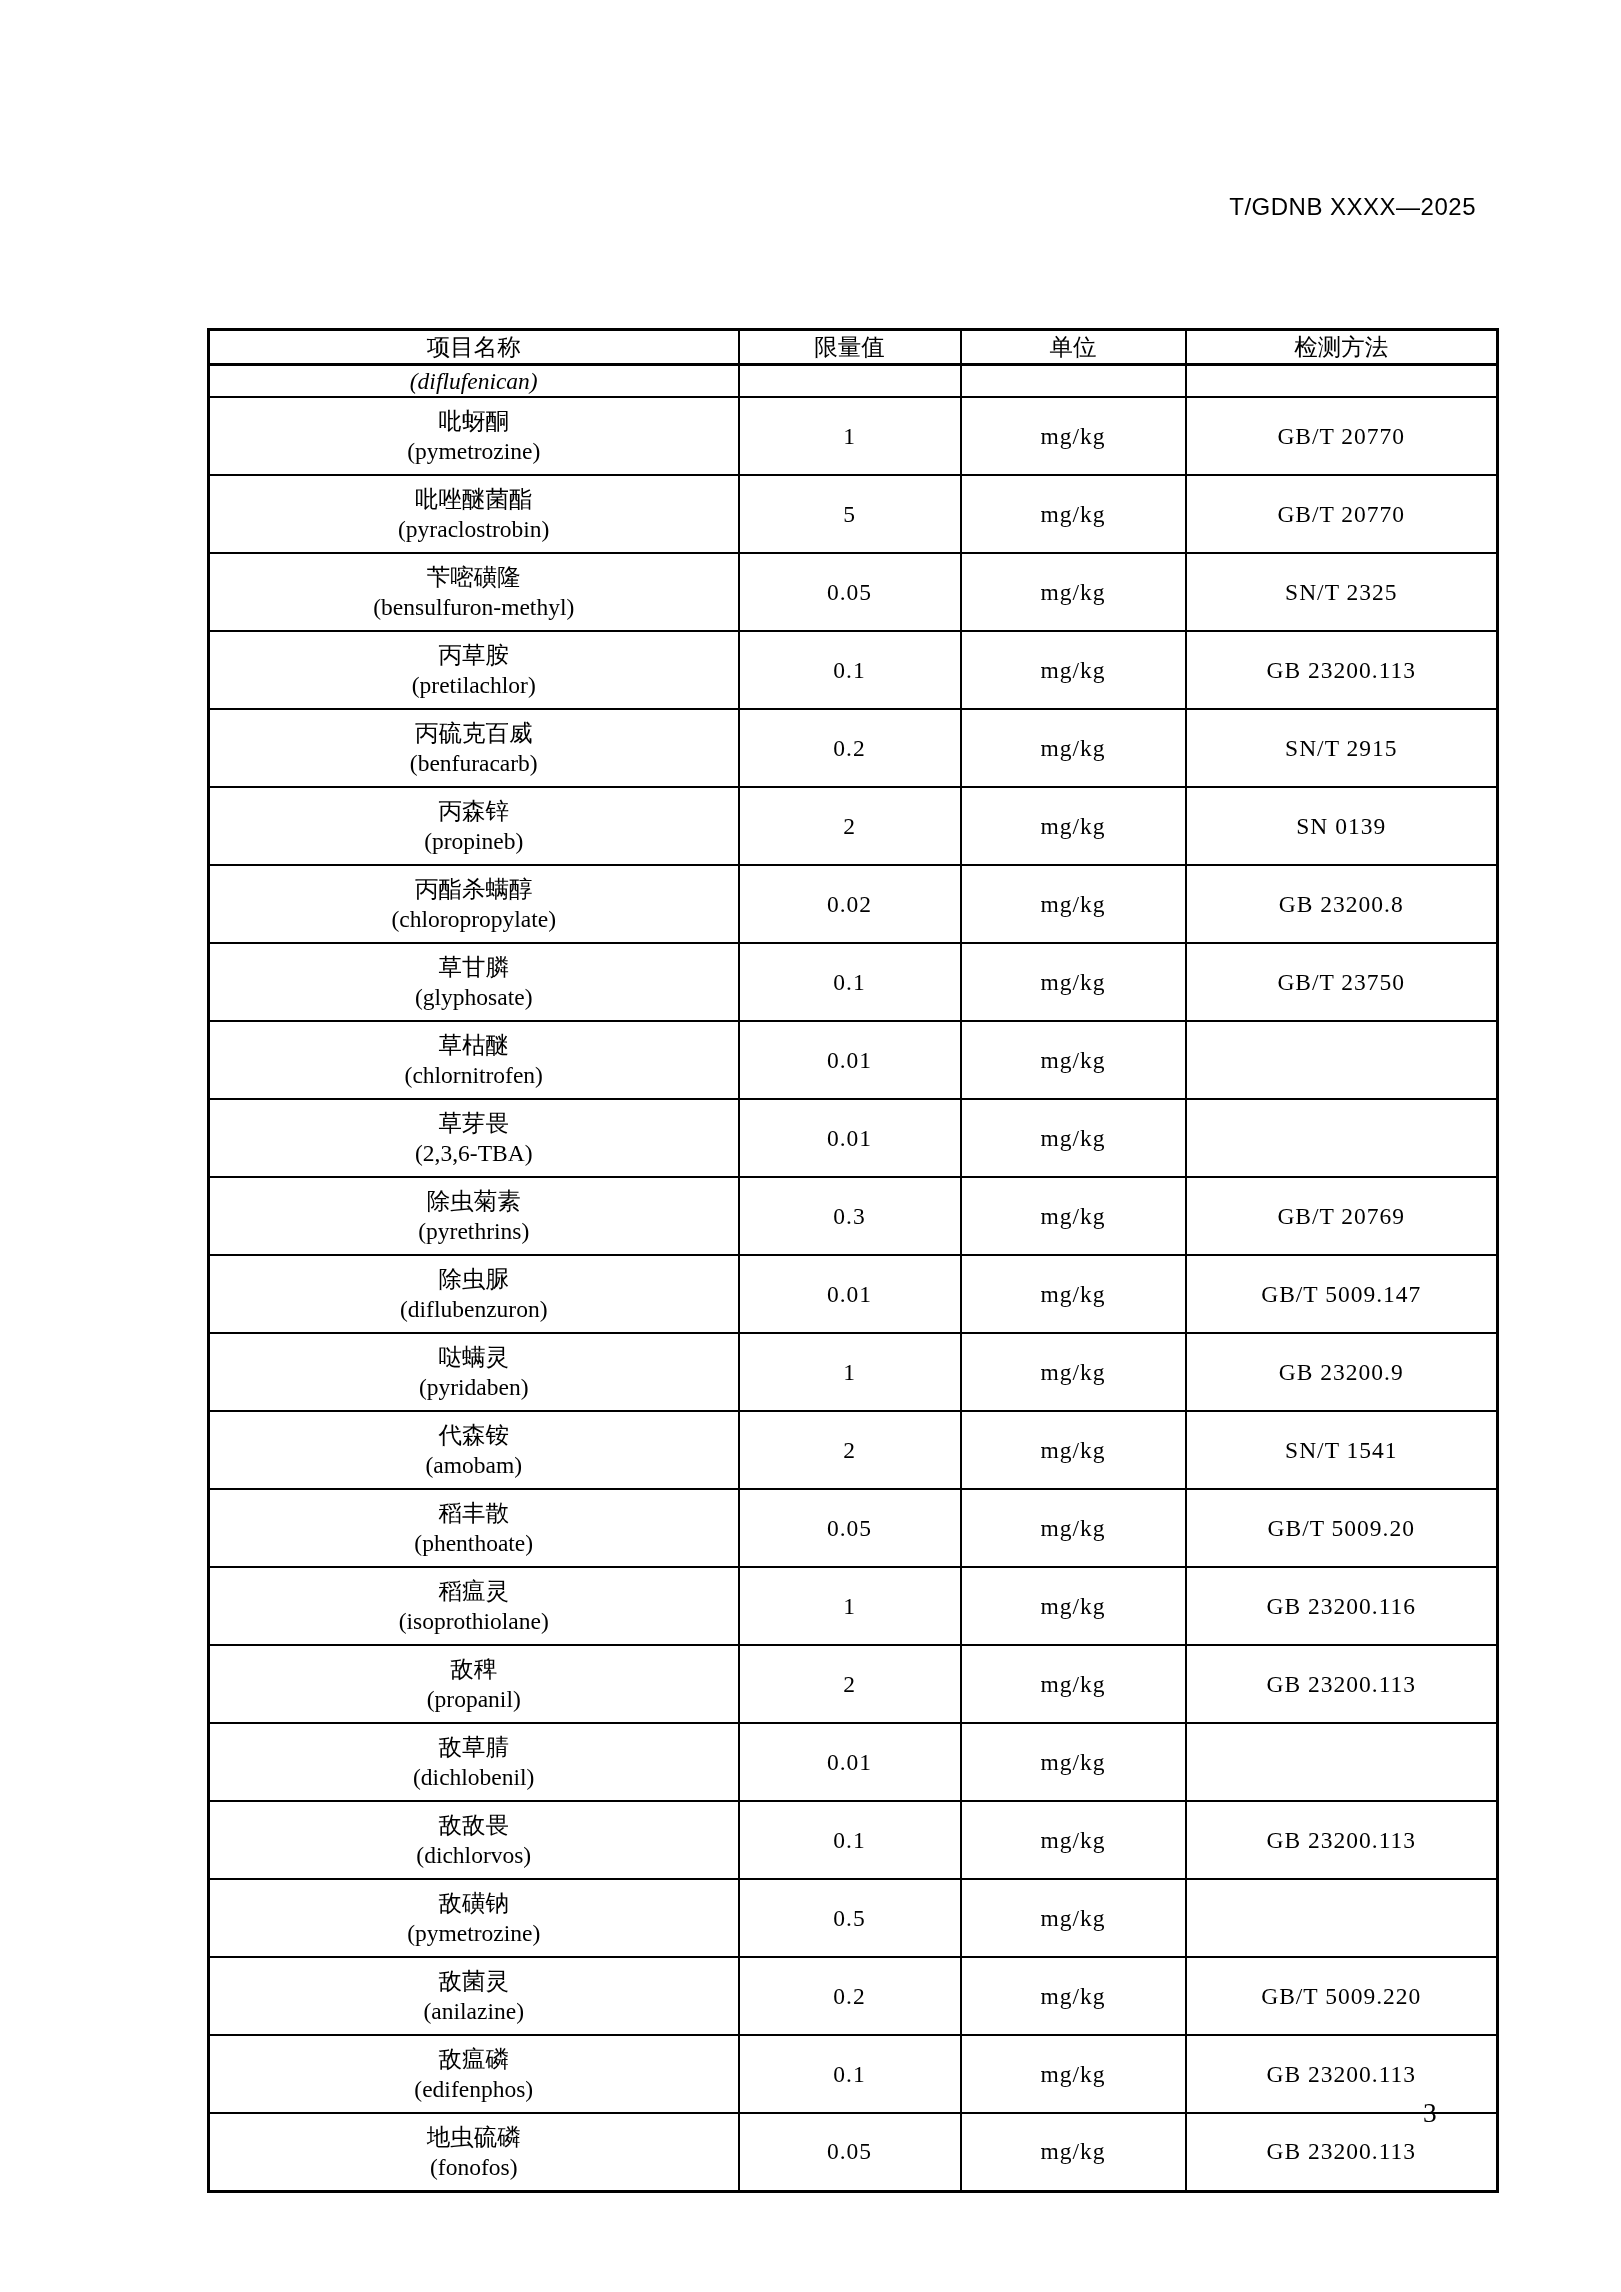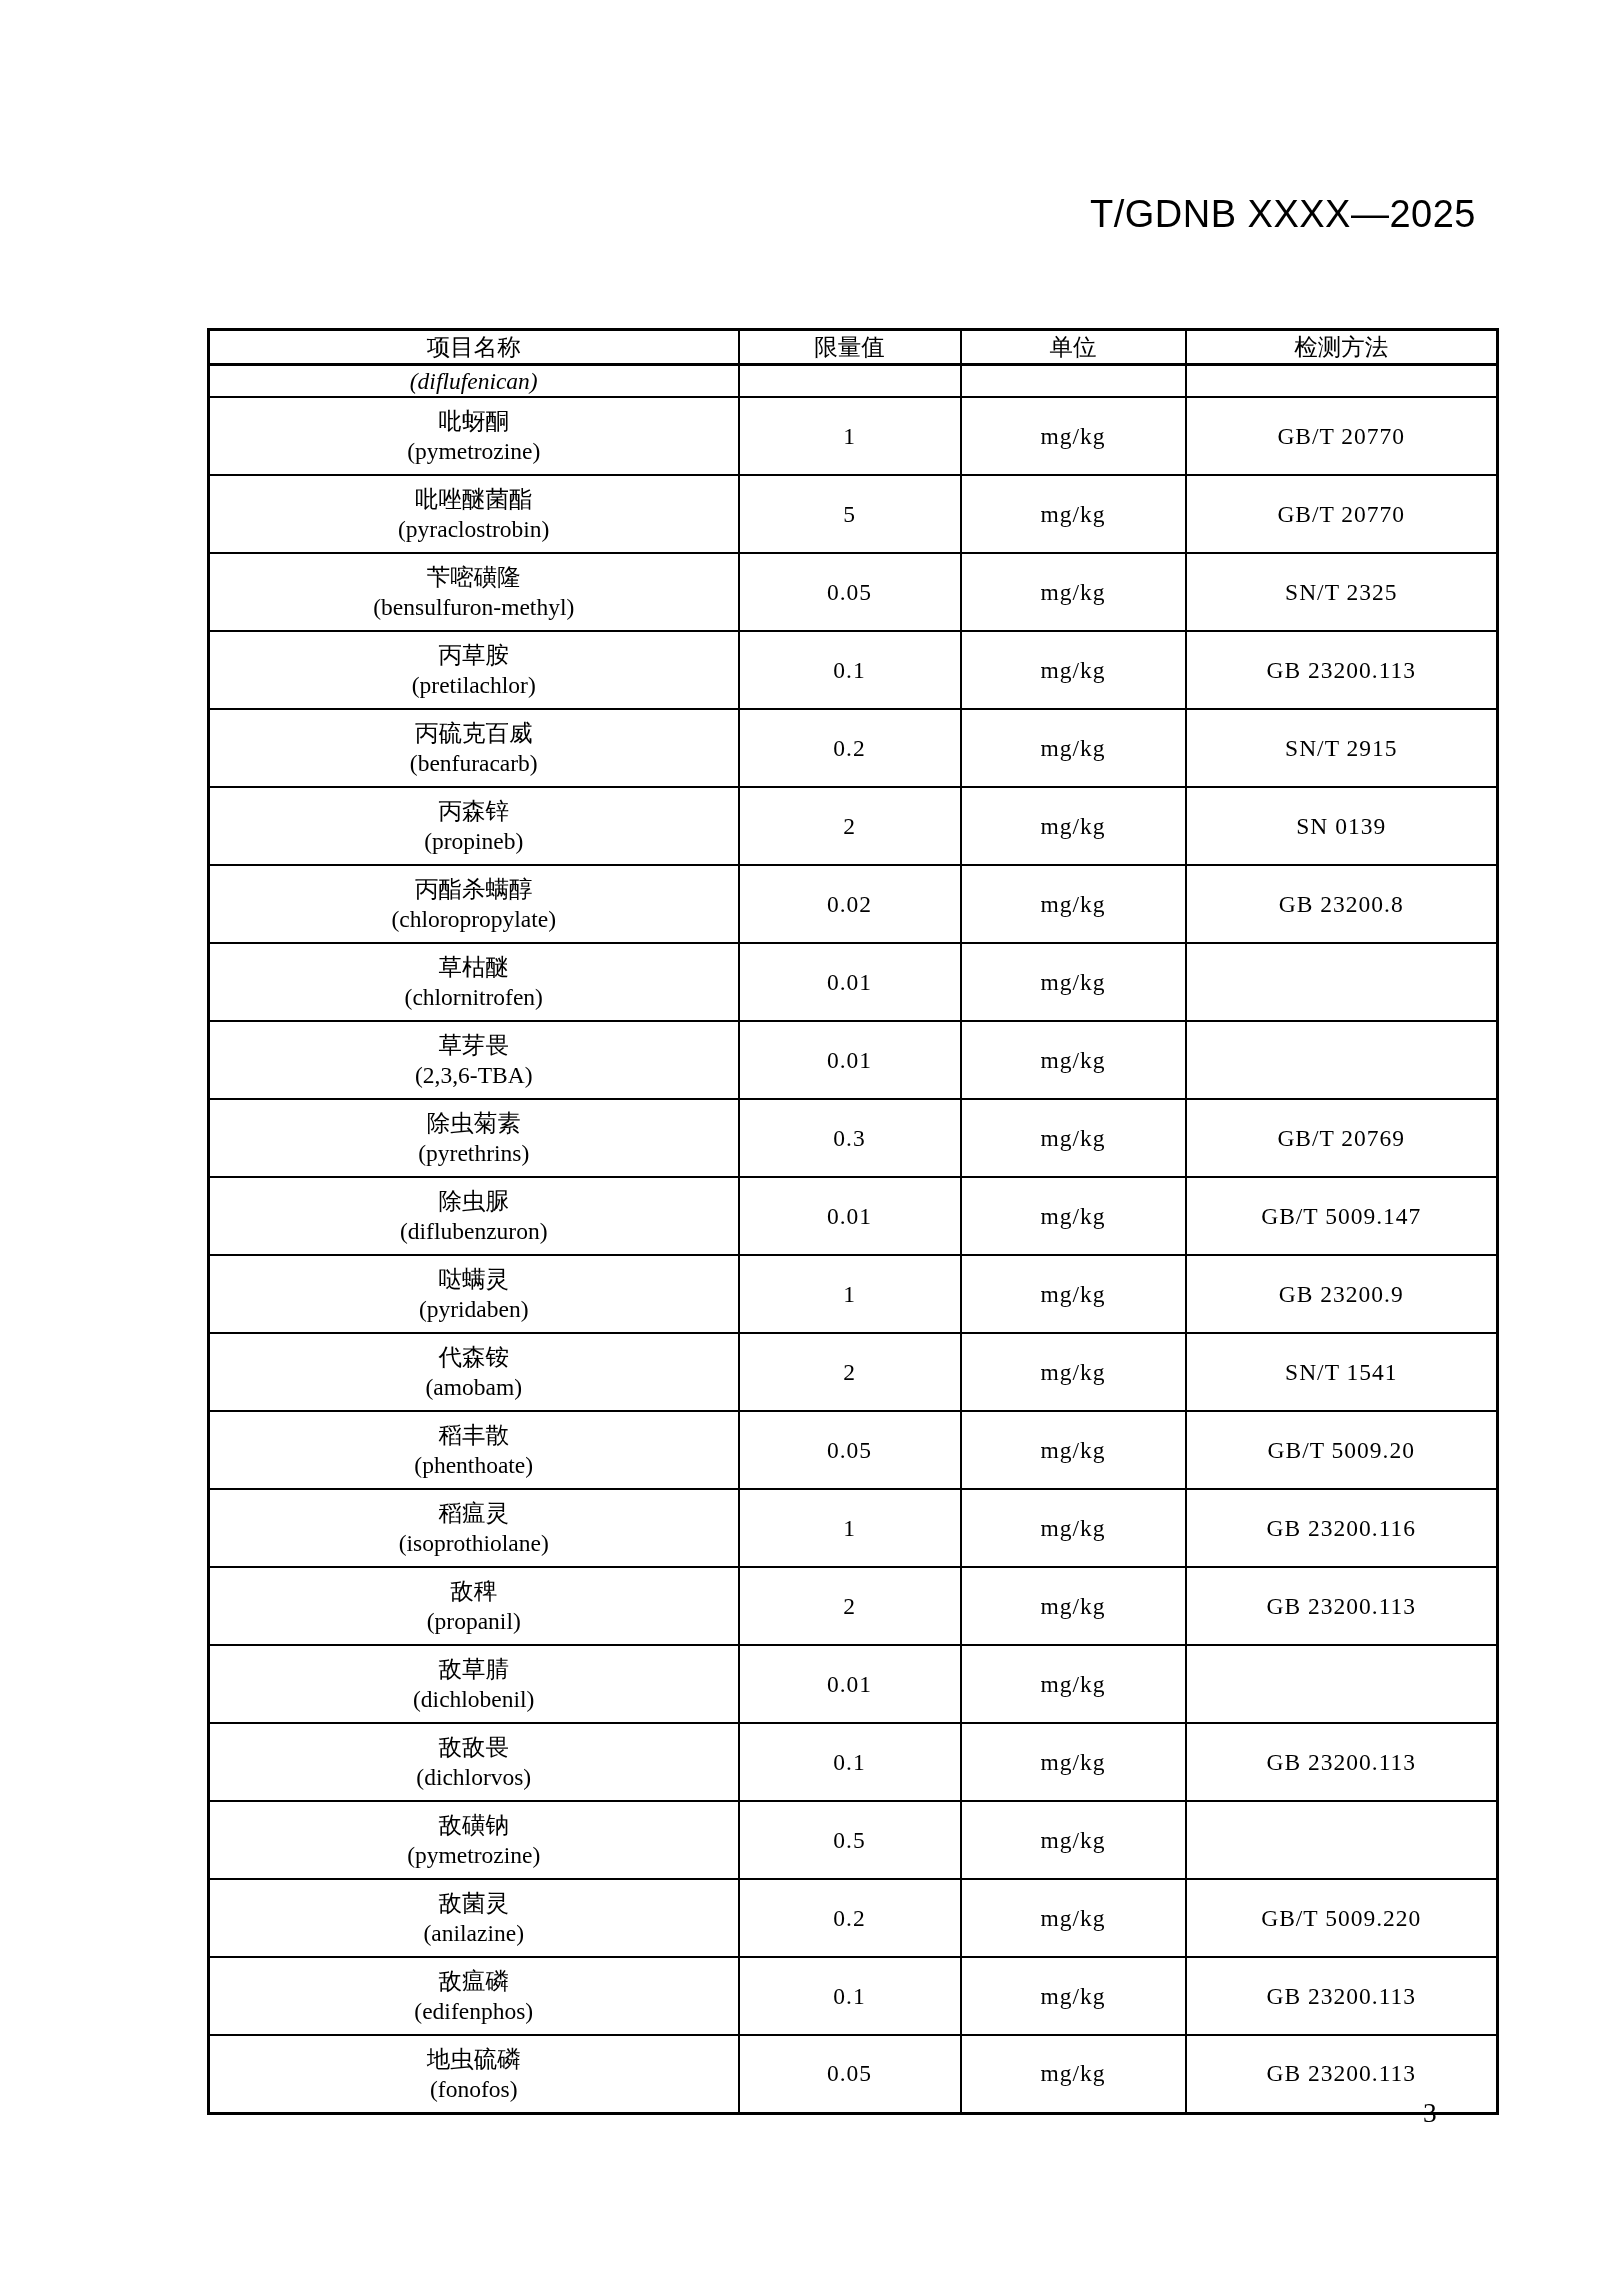"T/GDNB XXXX—2025" .doc-code { font-size: 38px -> 24px }
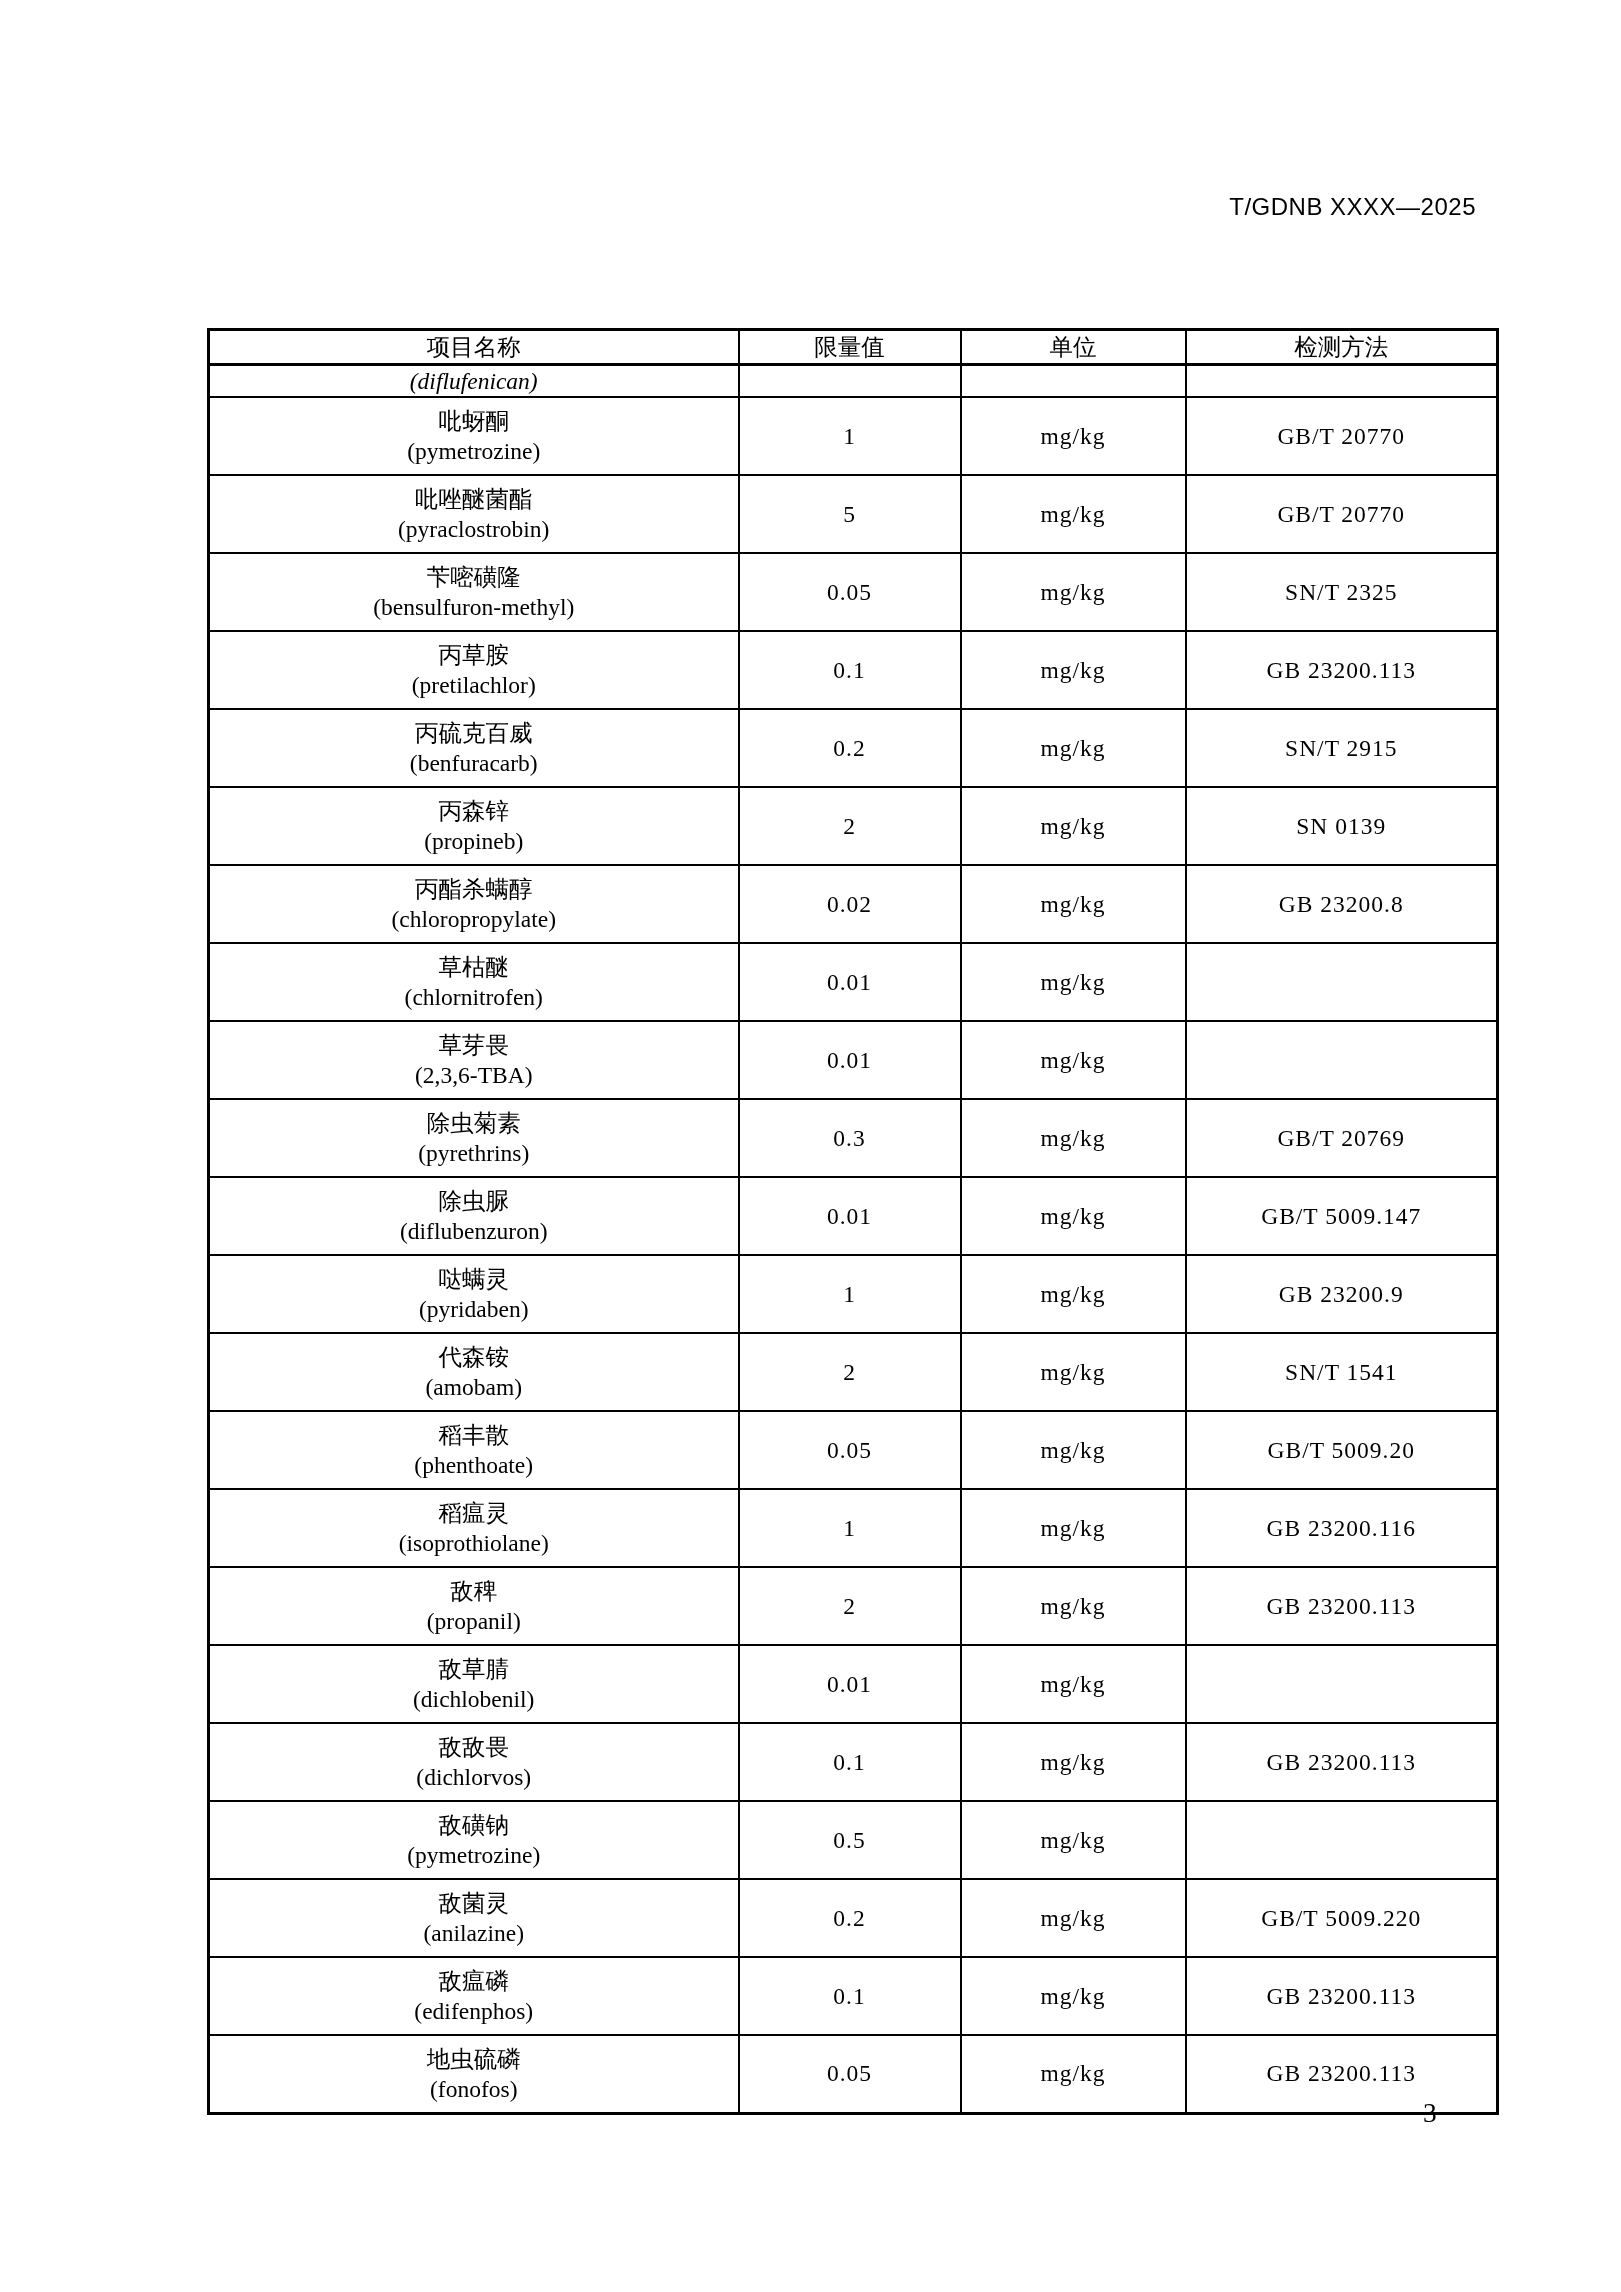"草甘膦" tr { html: none -> <tr> <td> <div>草甘膦</div> <div>(glyphosate)</div> </td> <td>0.1</td> <td>mg/kg</td> <td>GB/T 23750</td> </tr> }
